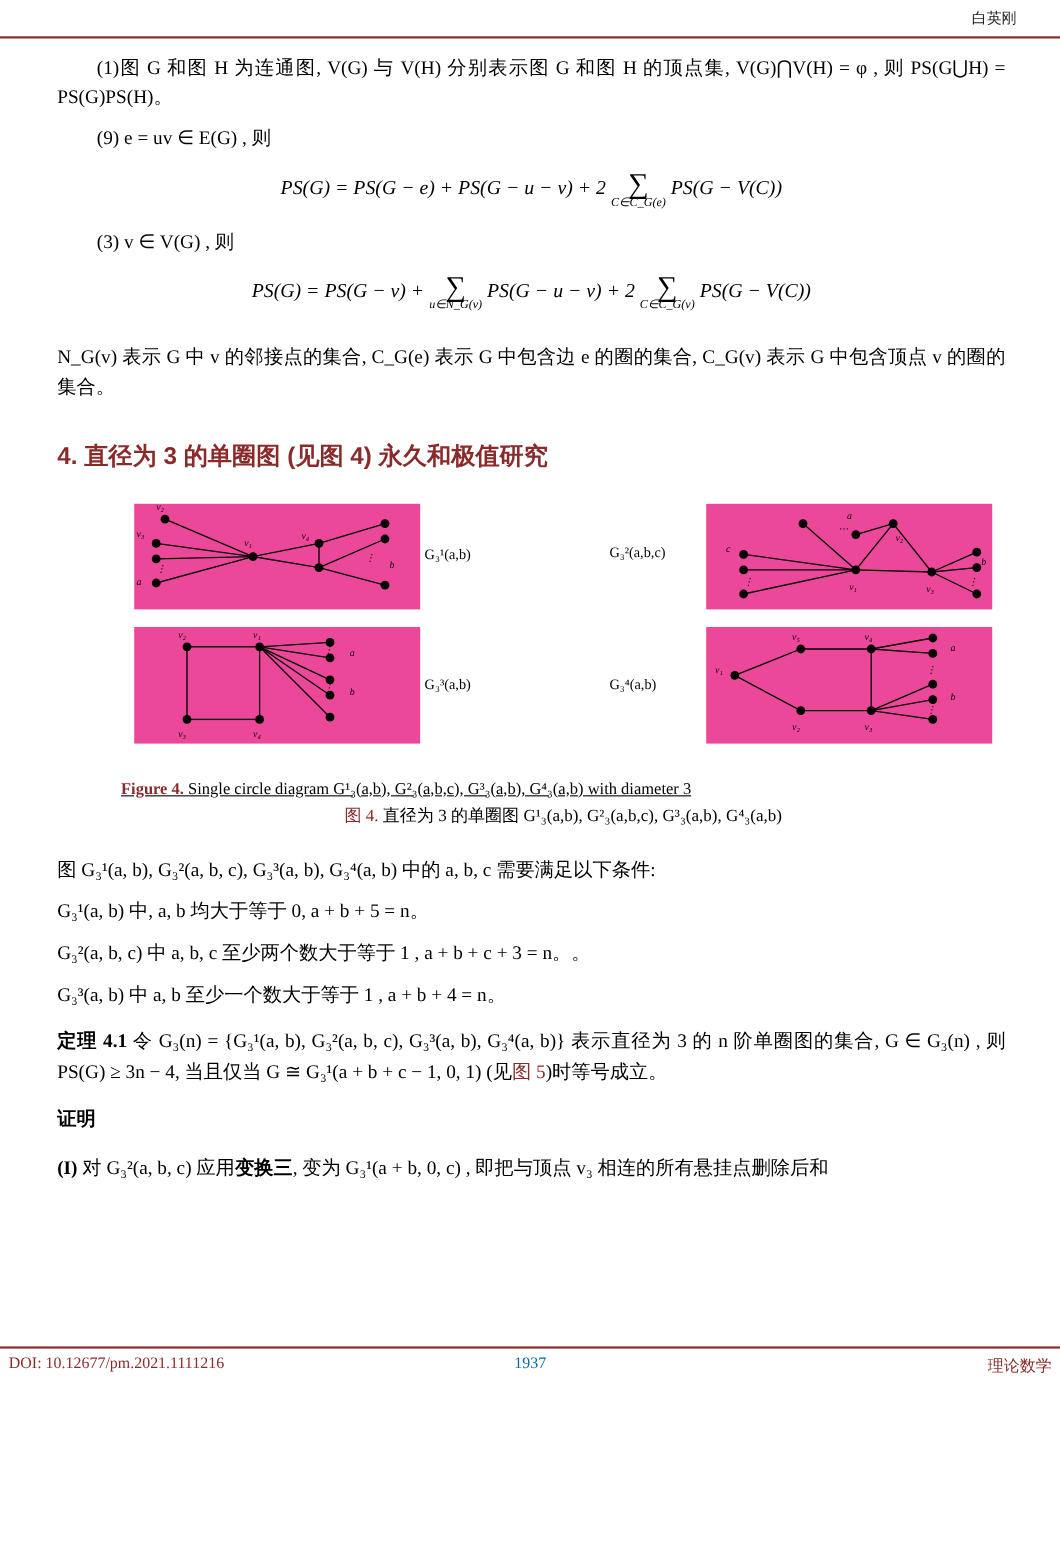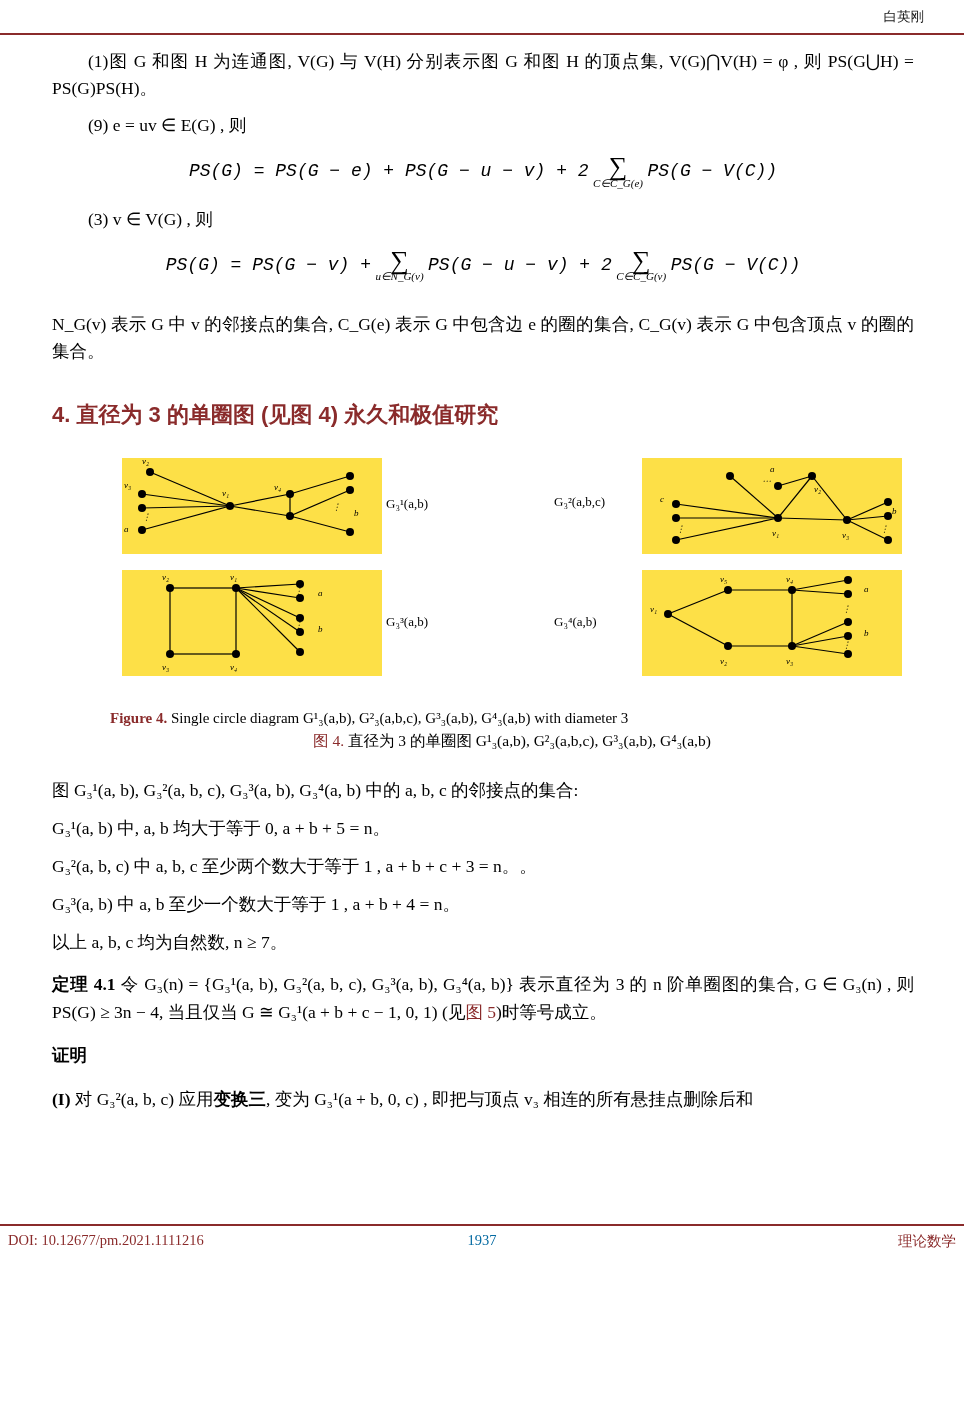"PS(G) = PS(G − e)" .math { font-family: Liberation Mono, monospace -> Liberation Serif, serif }
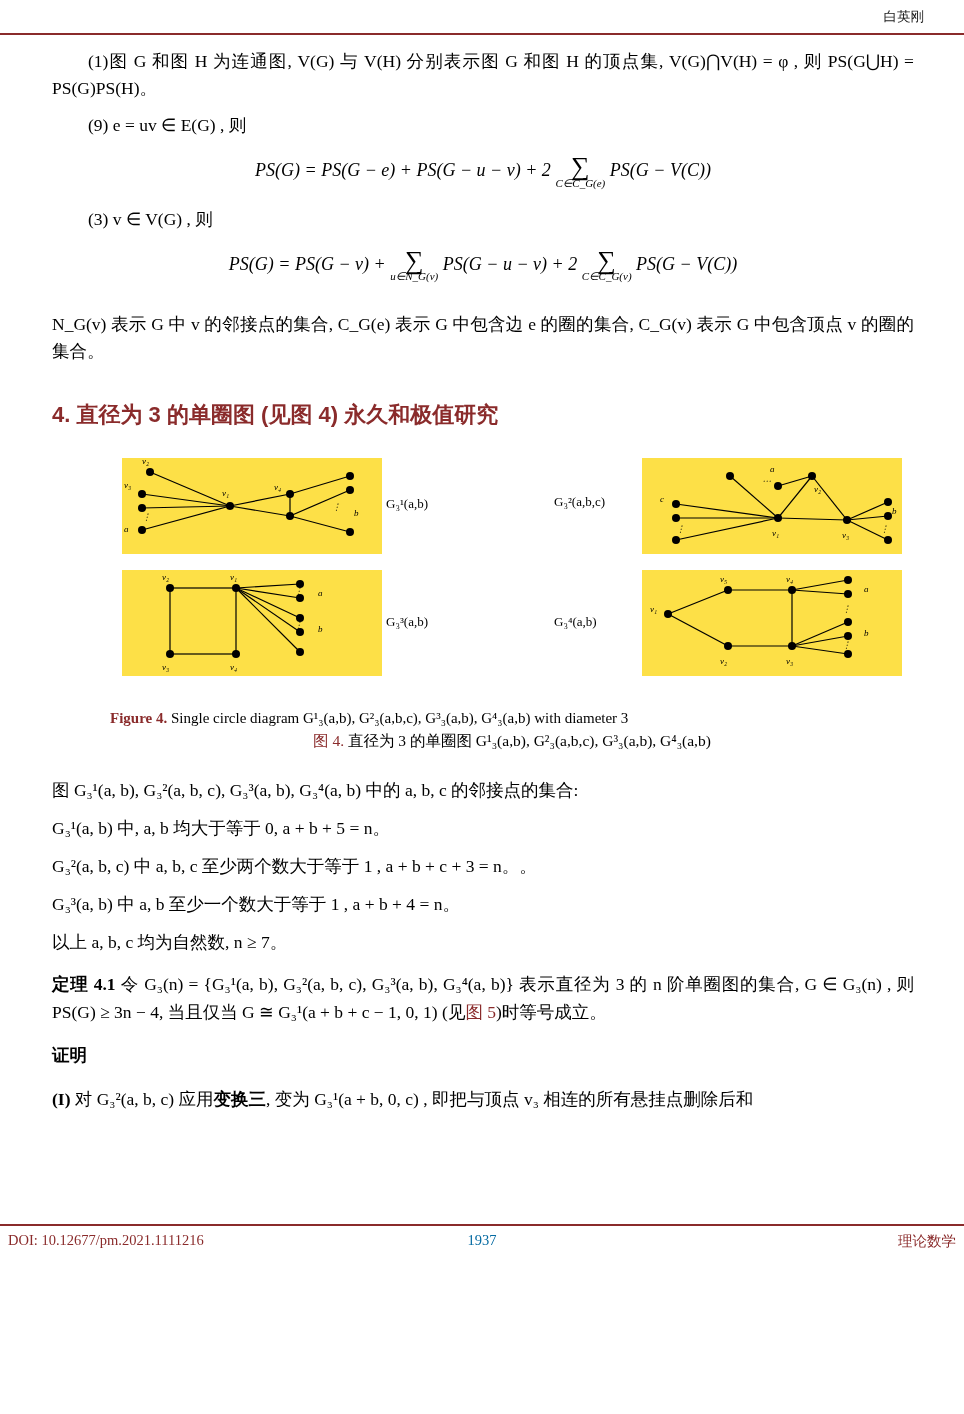"v₂" .fig-panel { background: #fde047 -> #ec4899 }
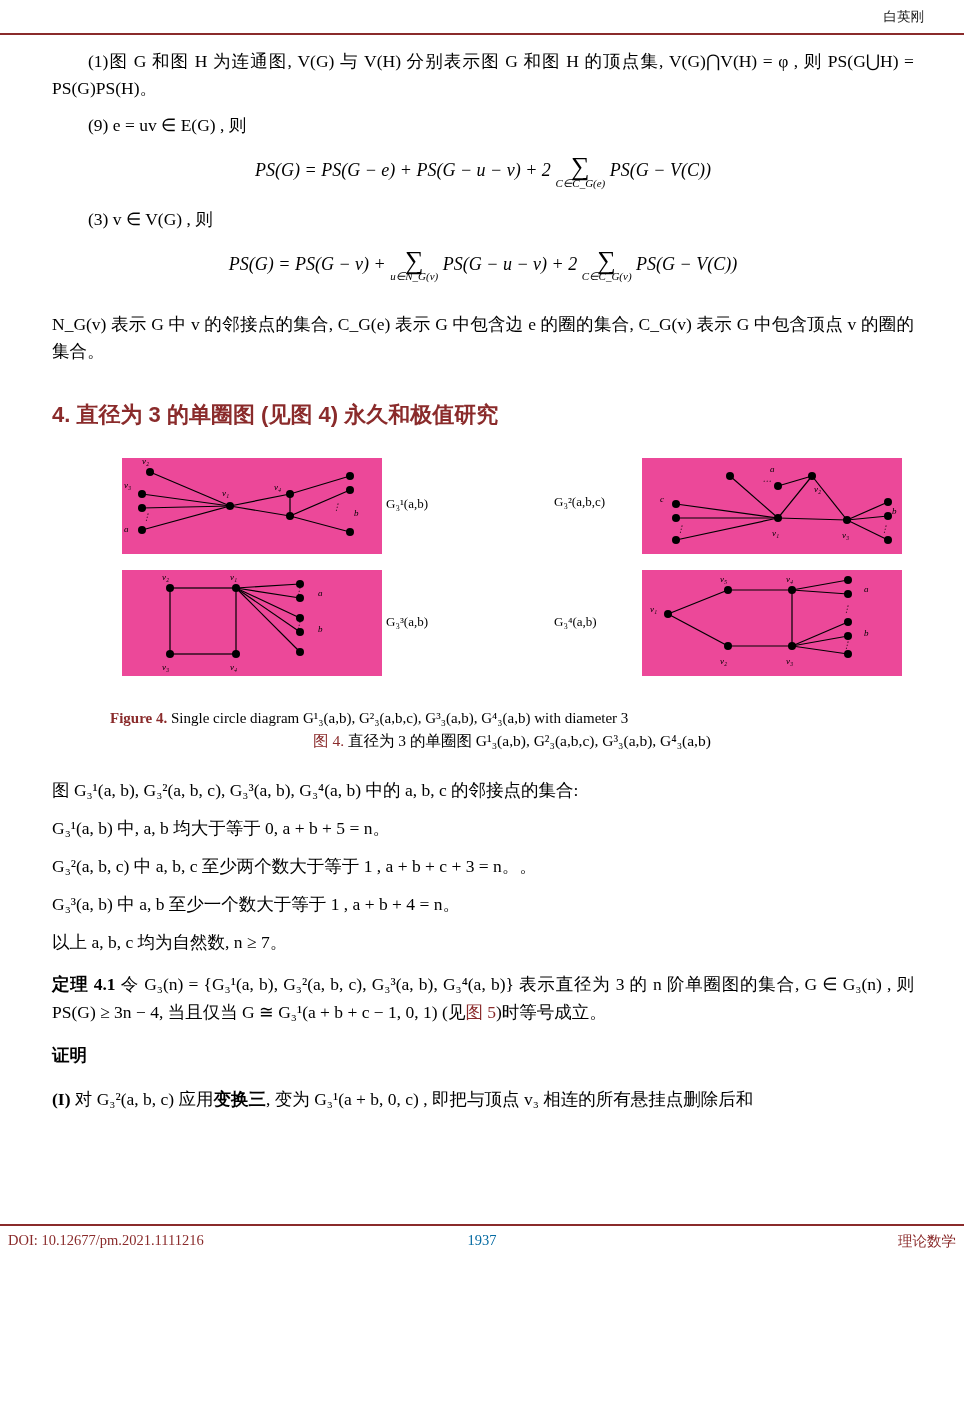"Figure 4. Single circle diagram" div.fig-caption-en { text-decoration: none -> underline }
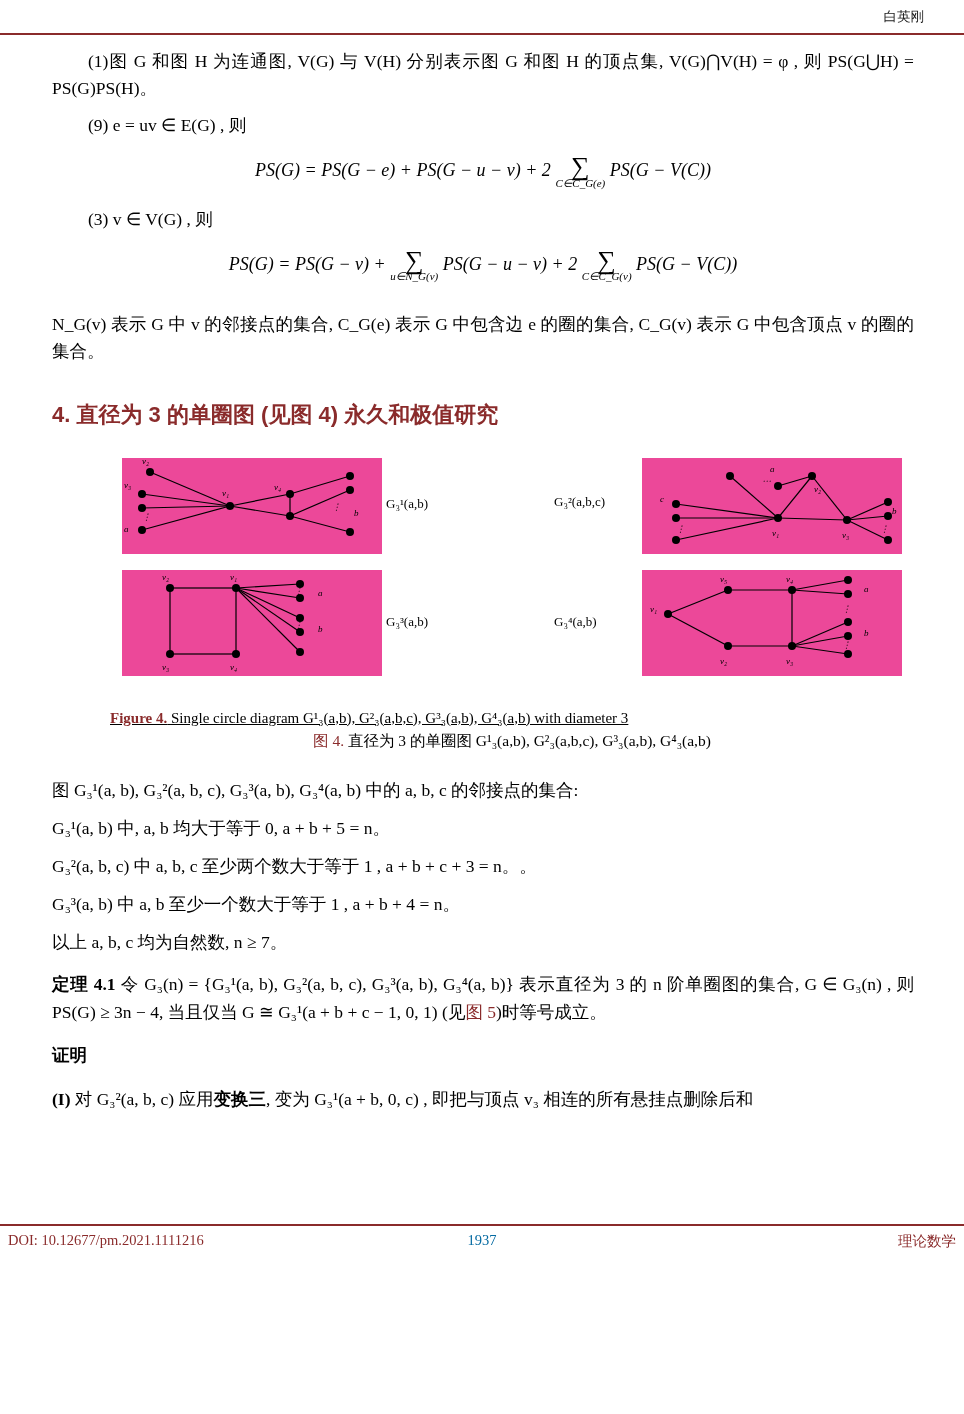"图 G₃¹(a, b), G₃²(a, b," p.cond { text: 的邻接点的集合 -> 需要满足以下条件 }
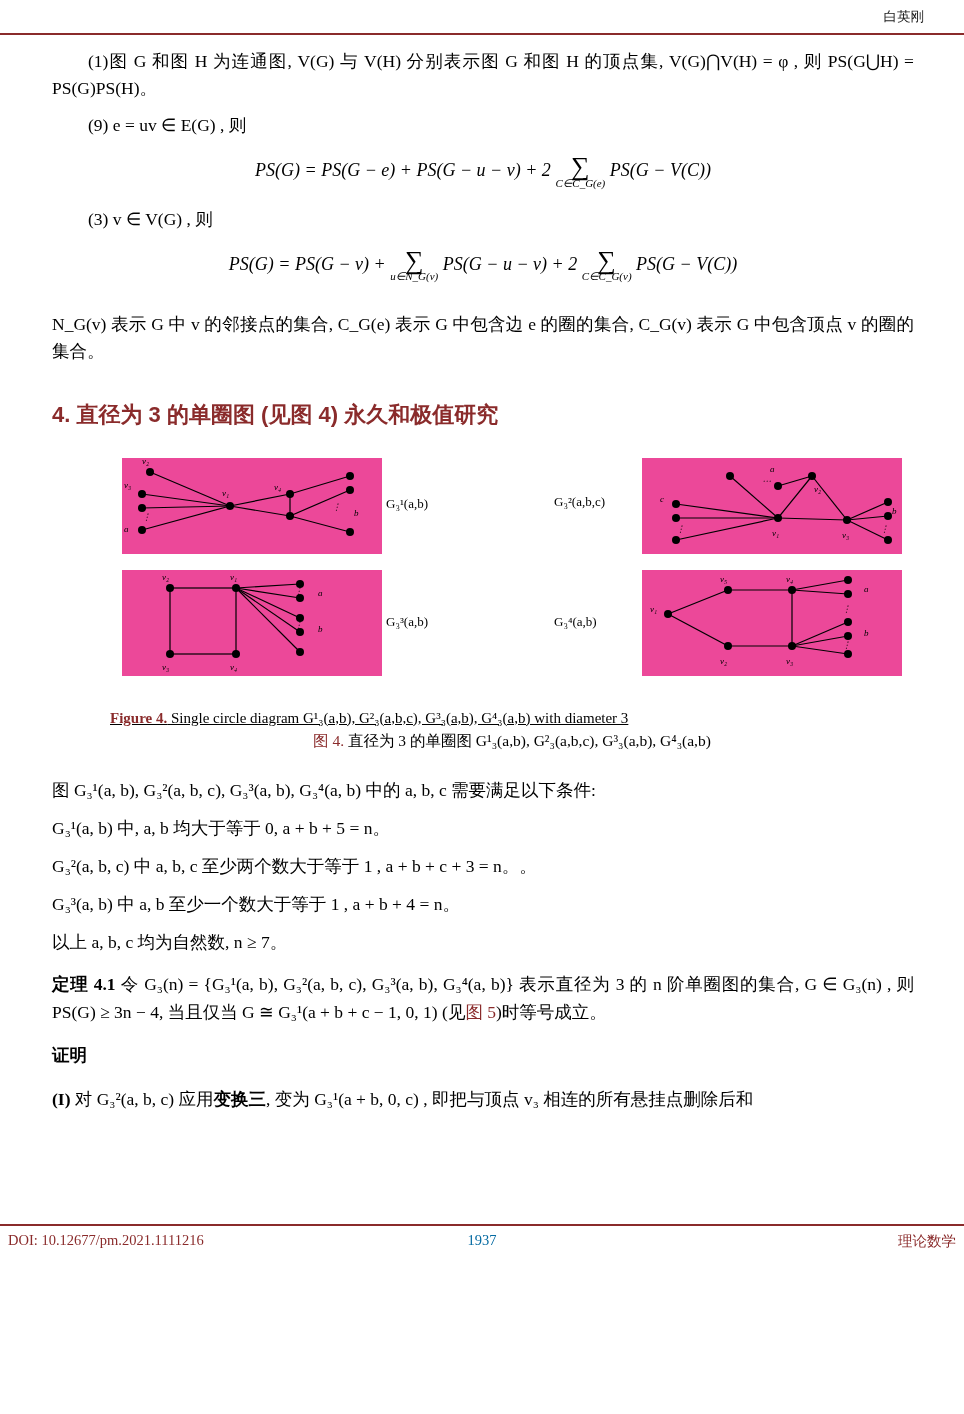"以上 a, b, c 均为自然数," p.cond { html: <p>以上 a, b, c 均为自然数, n ≥ 7。</p> -> none }
